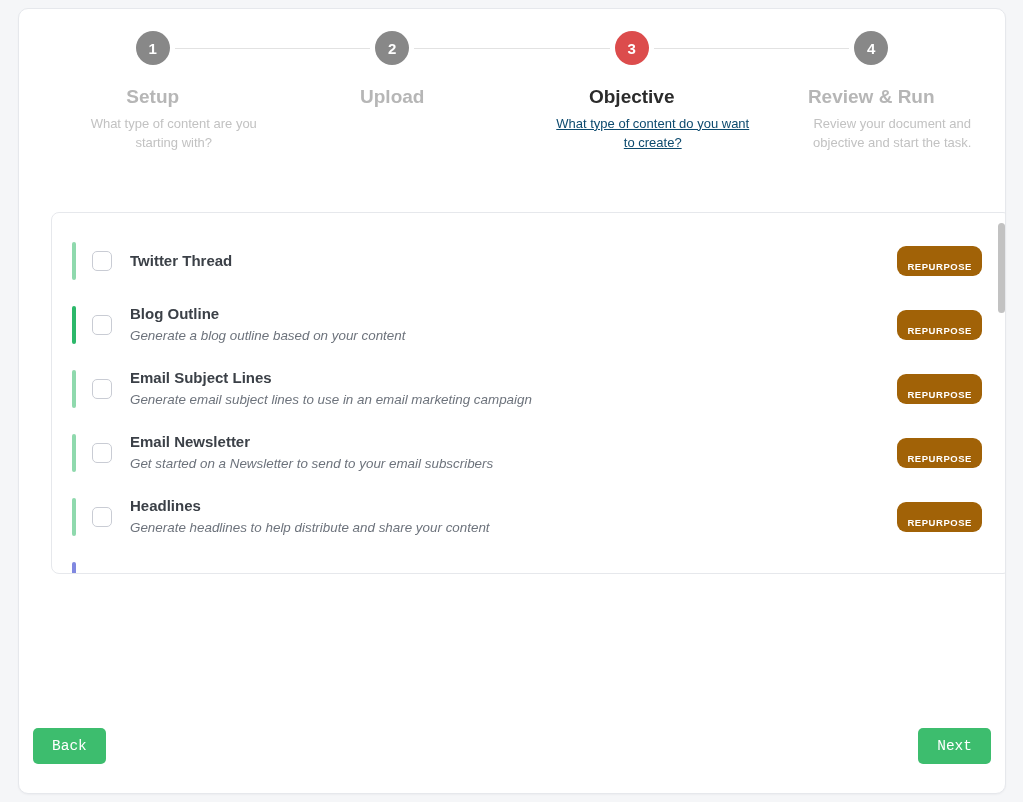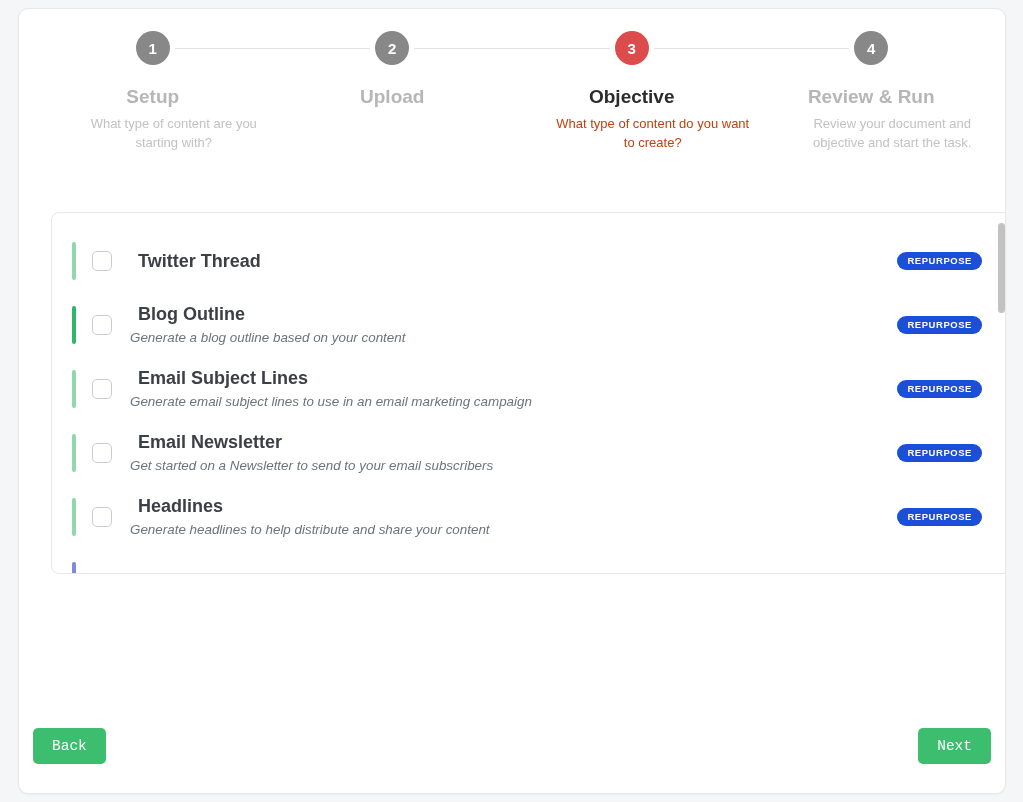"What type of content do" .step.is-active .step-desc { color: #c2410c -> #0c4a6e; text-decoration: none -> underline }
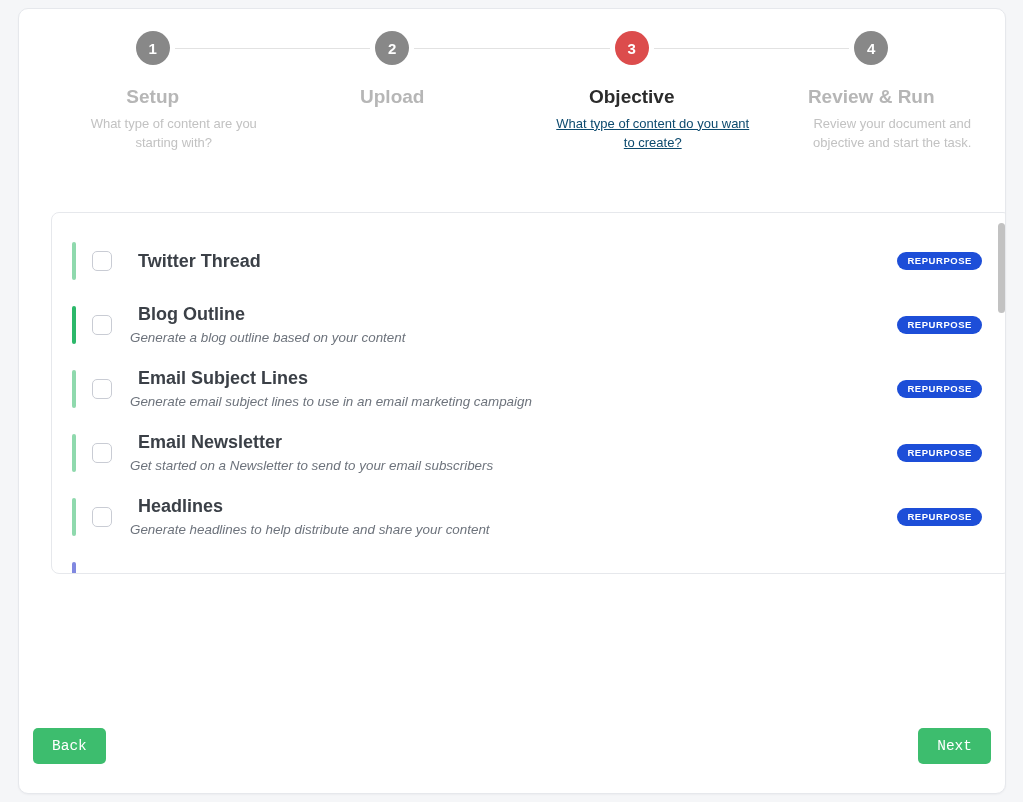"Twitter Thread" .obj-title { font-size: 18px -> 15px; margin-left: 8px -> none }
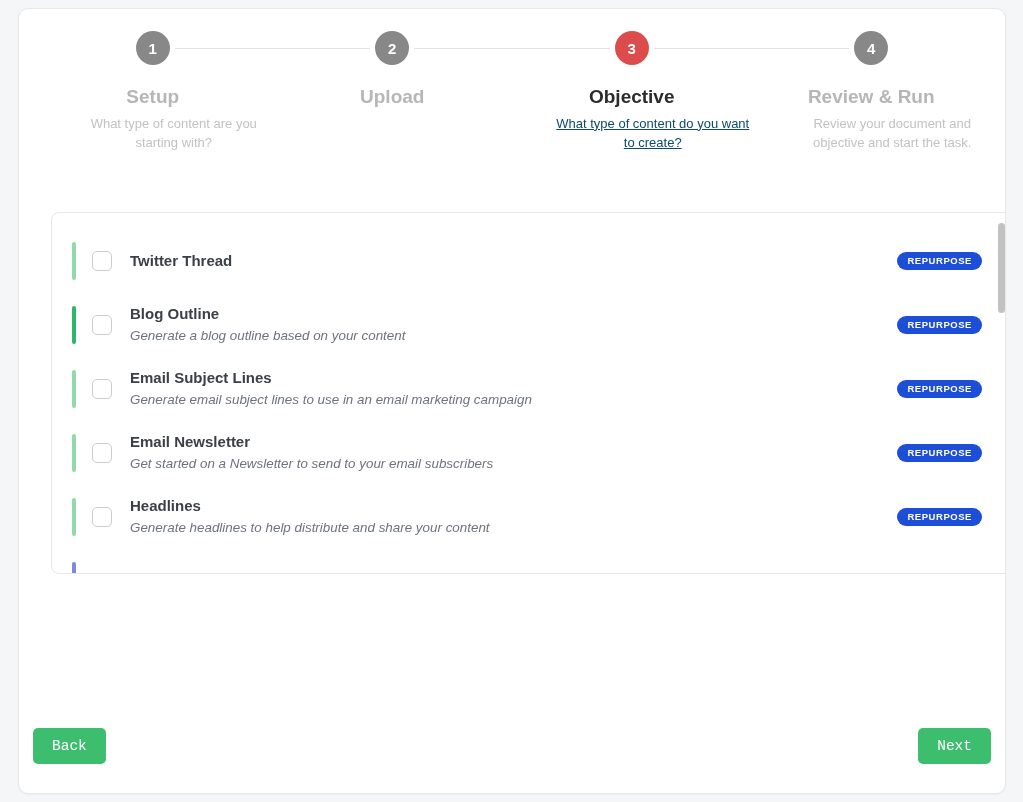"REPURPOSE" .obj-badge { background: #1d4ed8 -> #a16207; padding: 4px 10px 4px 10px -> 16px 10px 4px 10px }
